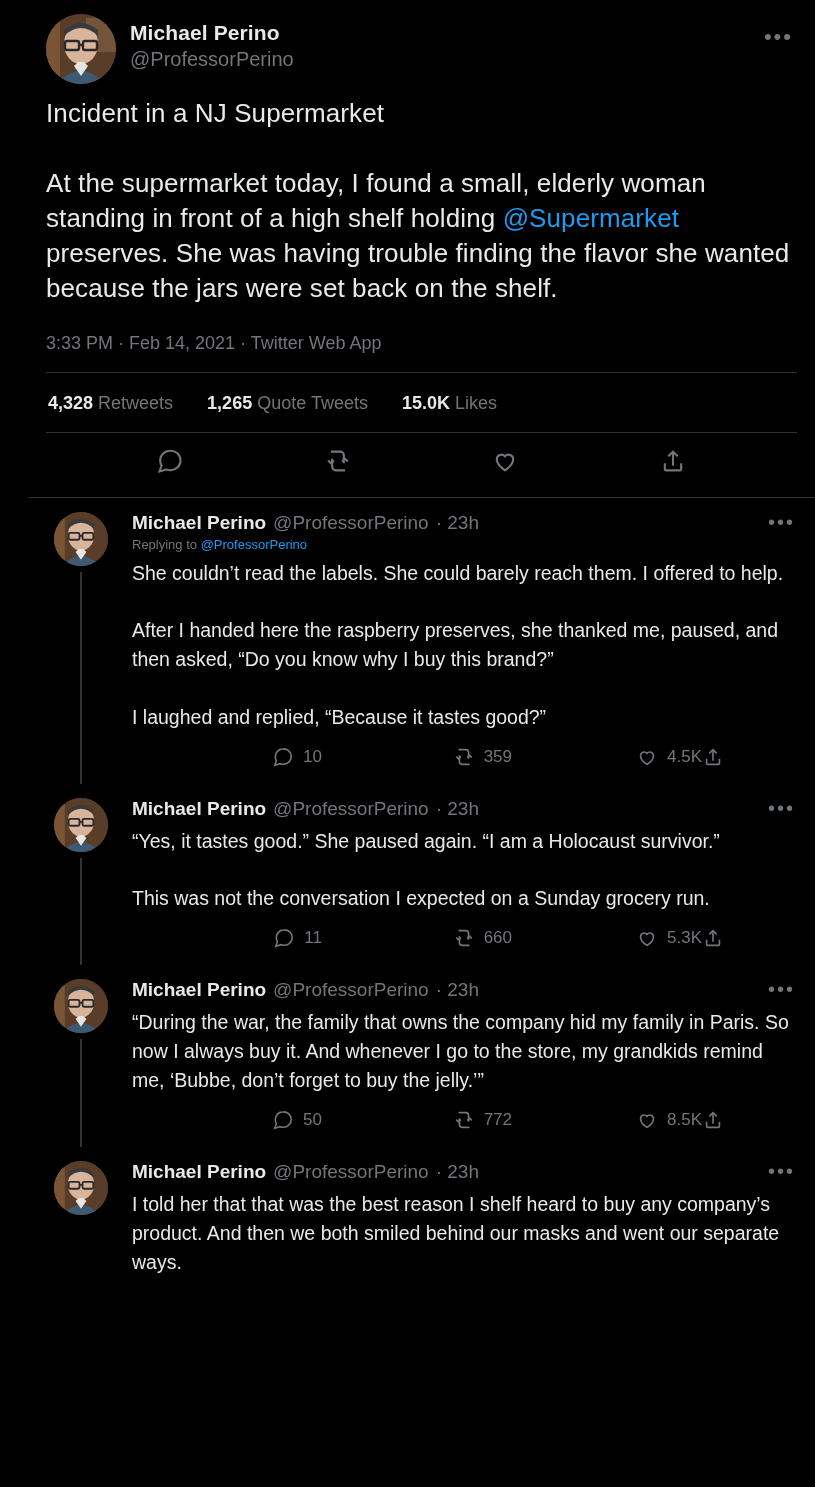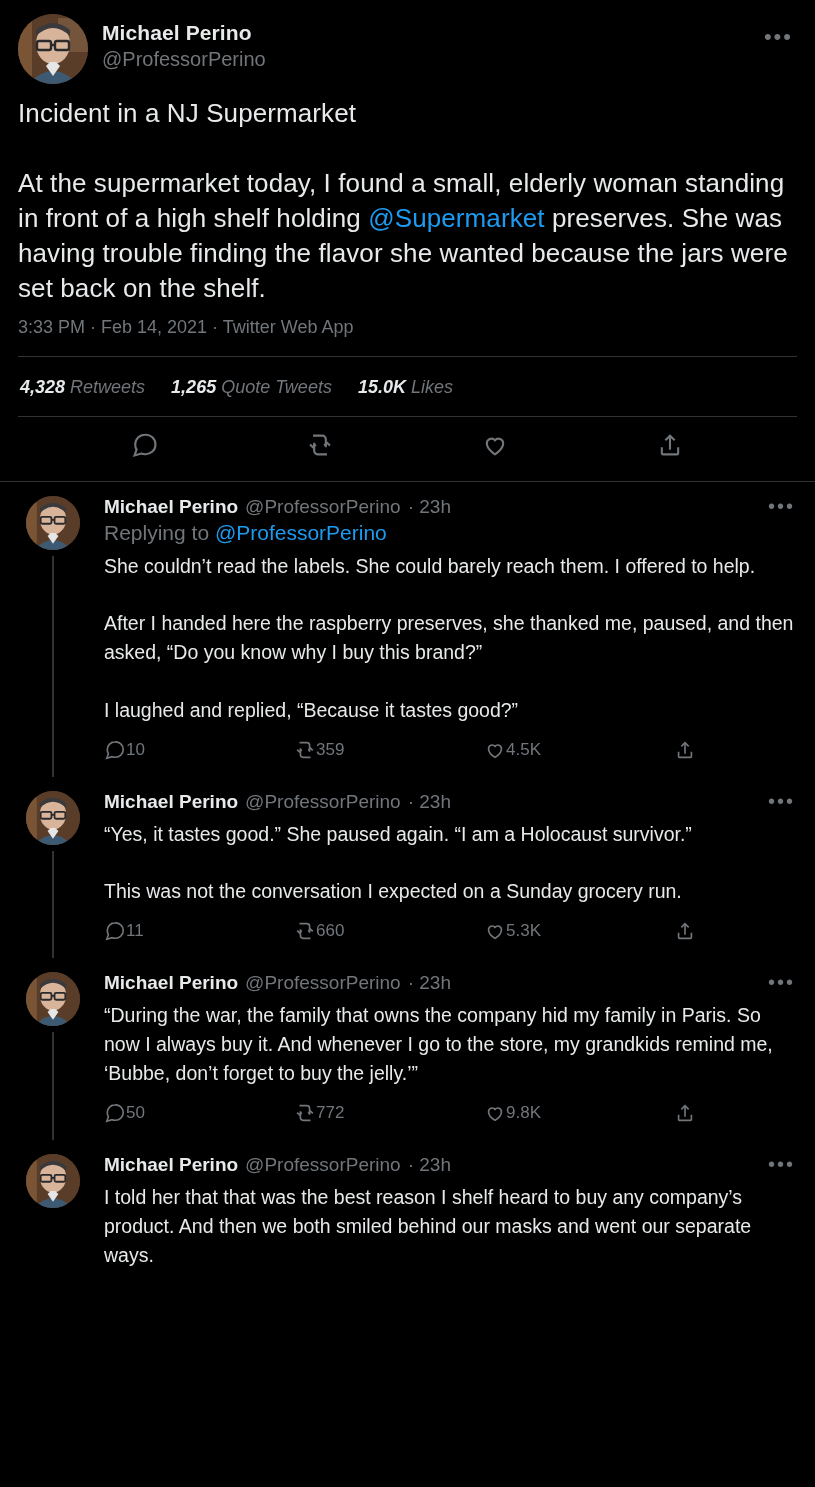"Michael Perino" .page { padding-left: none -> 28px }
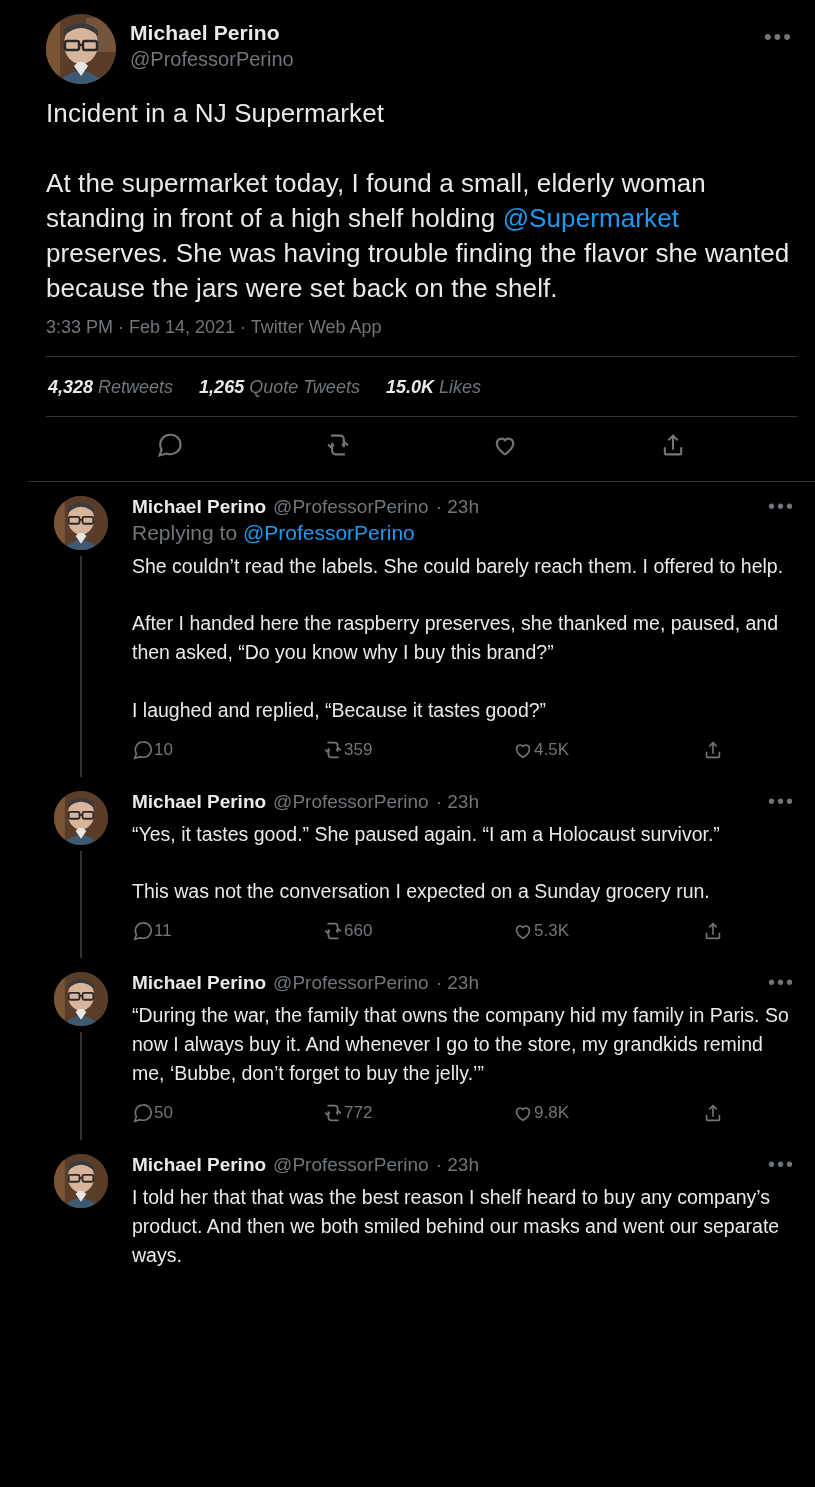"3:33 PM · Feb 14," .mt-meta { margin-top: 10px -> 26px }
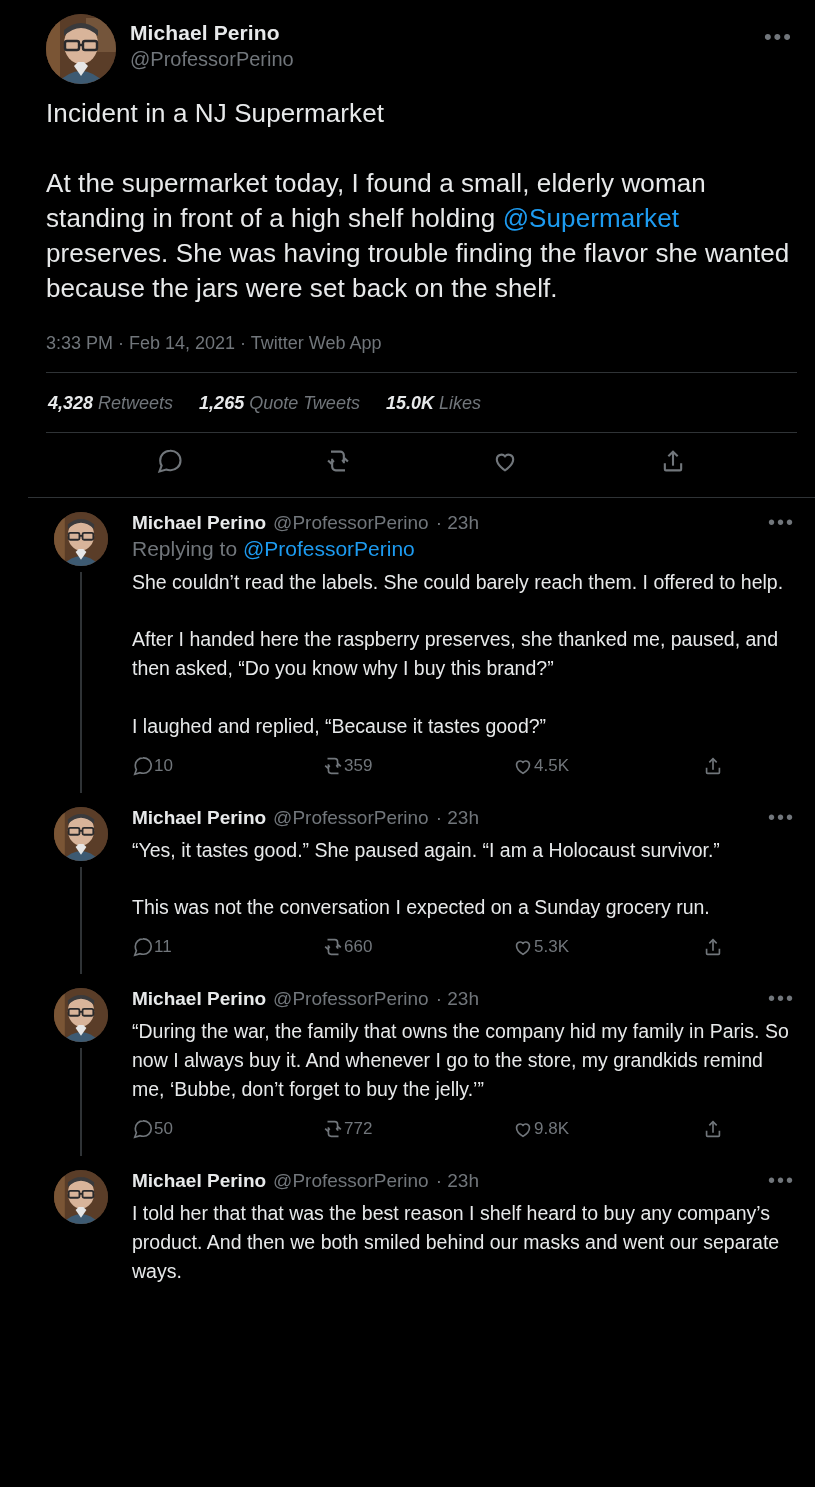"4,328 Retweets" .mt-stats { font-style: italic -> none; gap: 26px -> 34px }
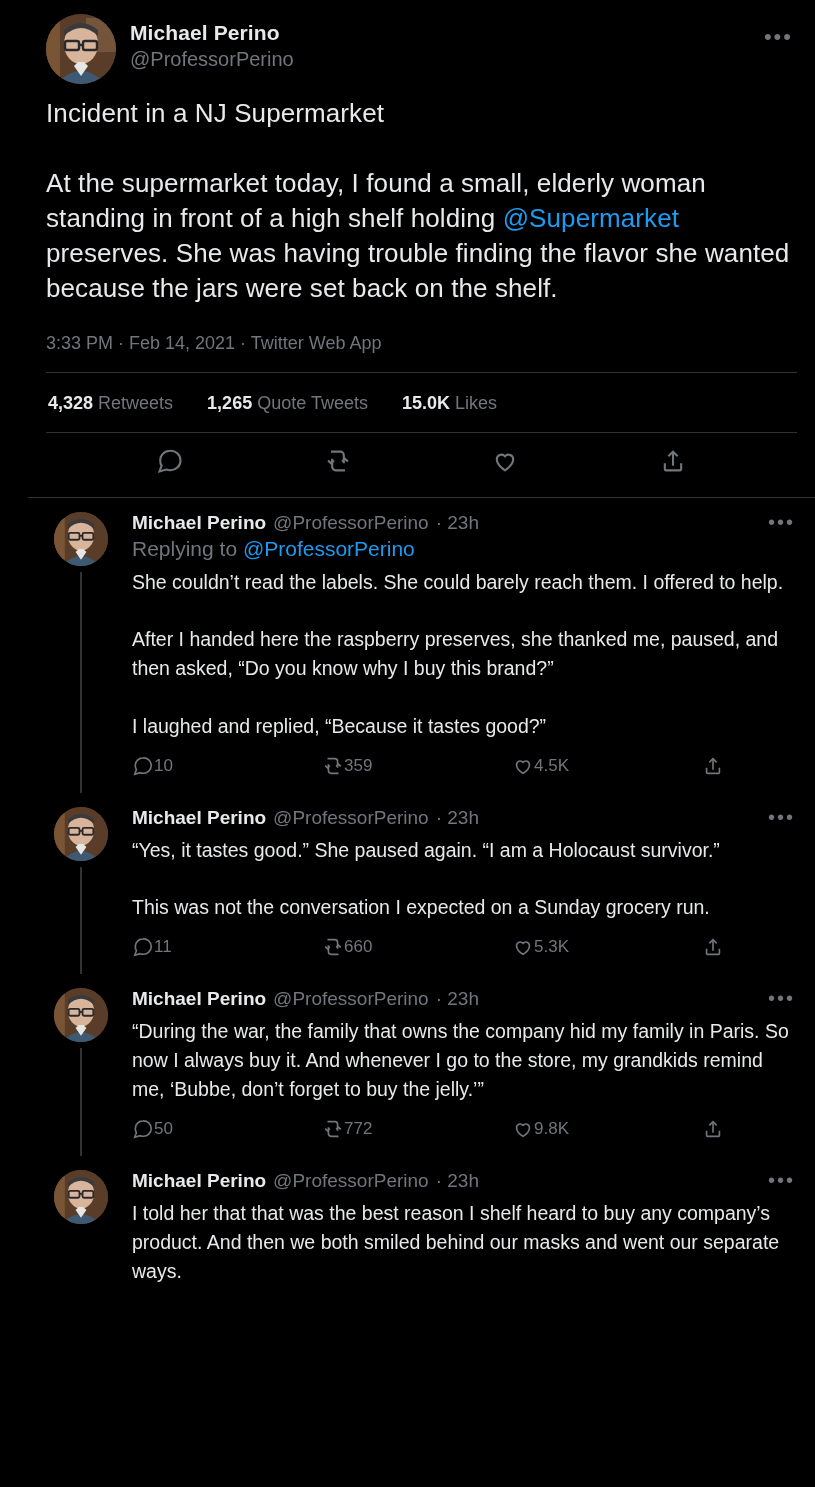"Replying to @ProfessorPerino" .replying-to { font-size: 21px -> 13px }
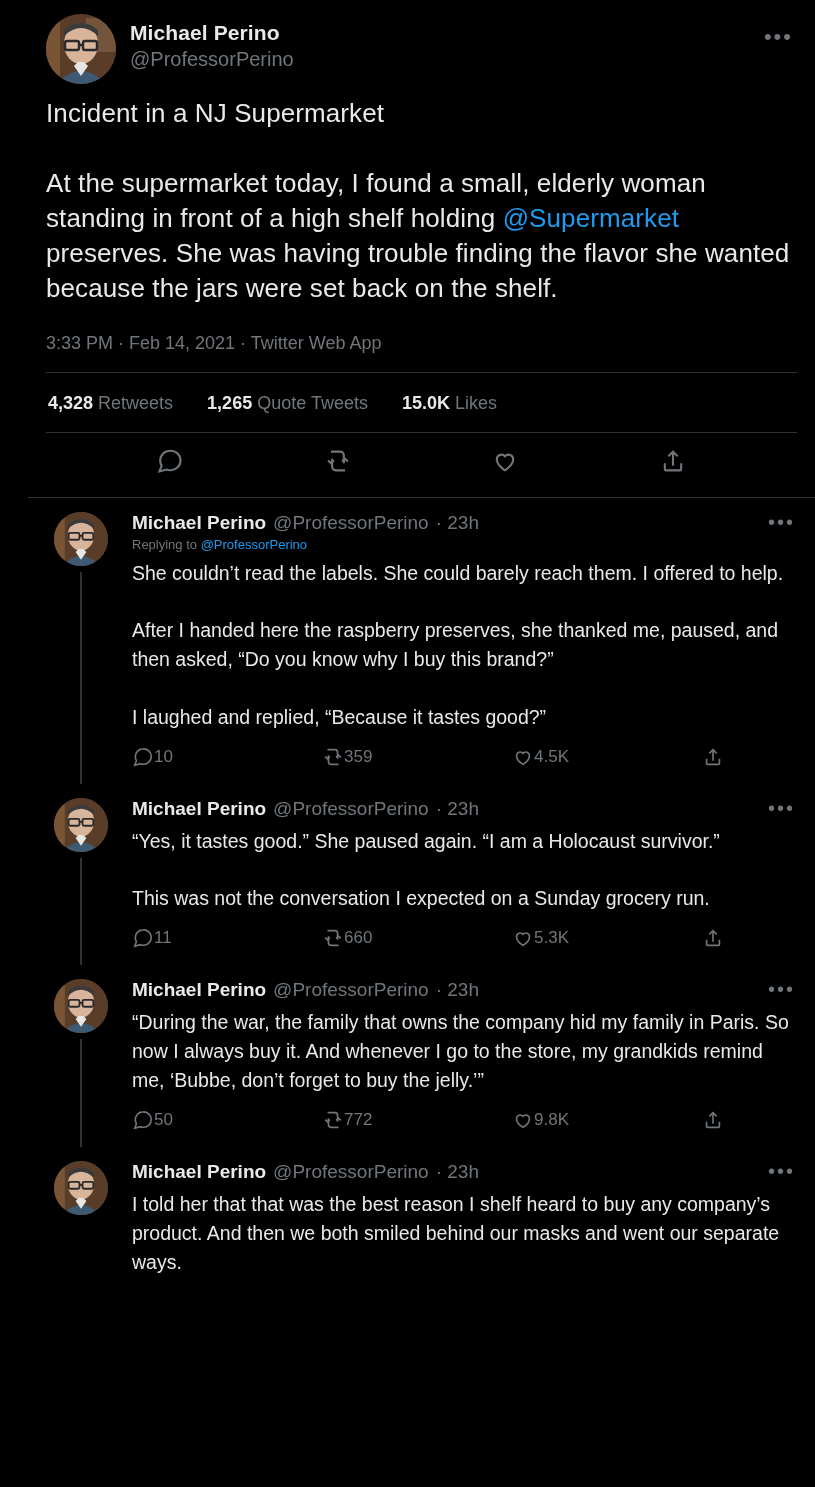"10" .r-act { gap: none -> 9px; justify-content: none -> flex-end }
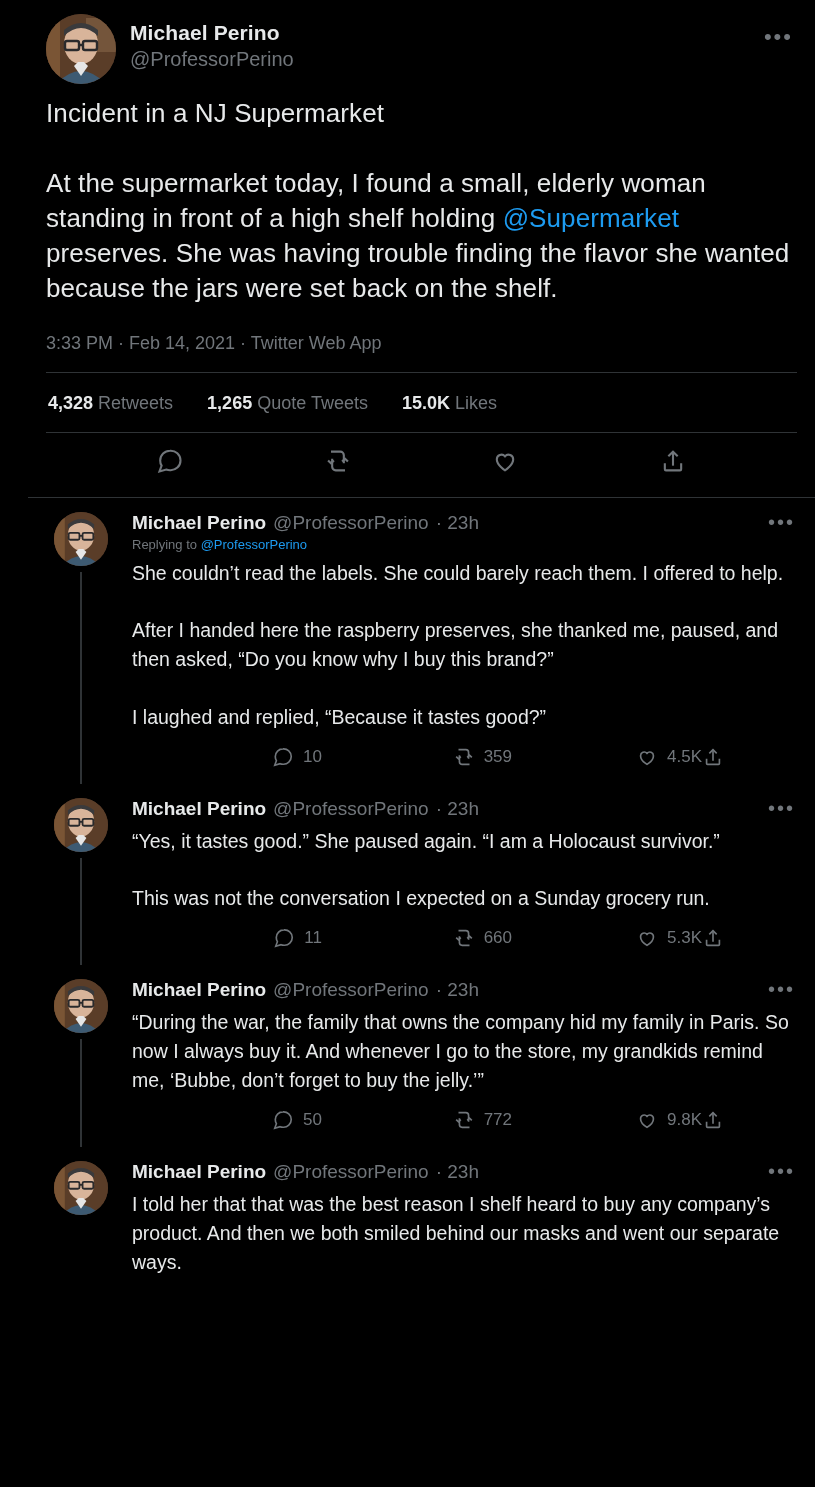"9.8K" span { text: 9.8K -> 8.5K }
